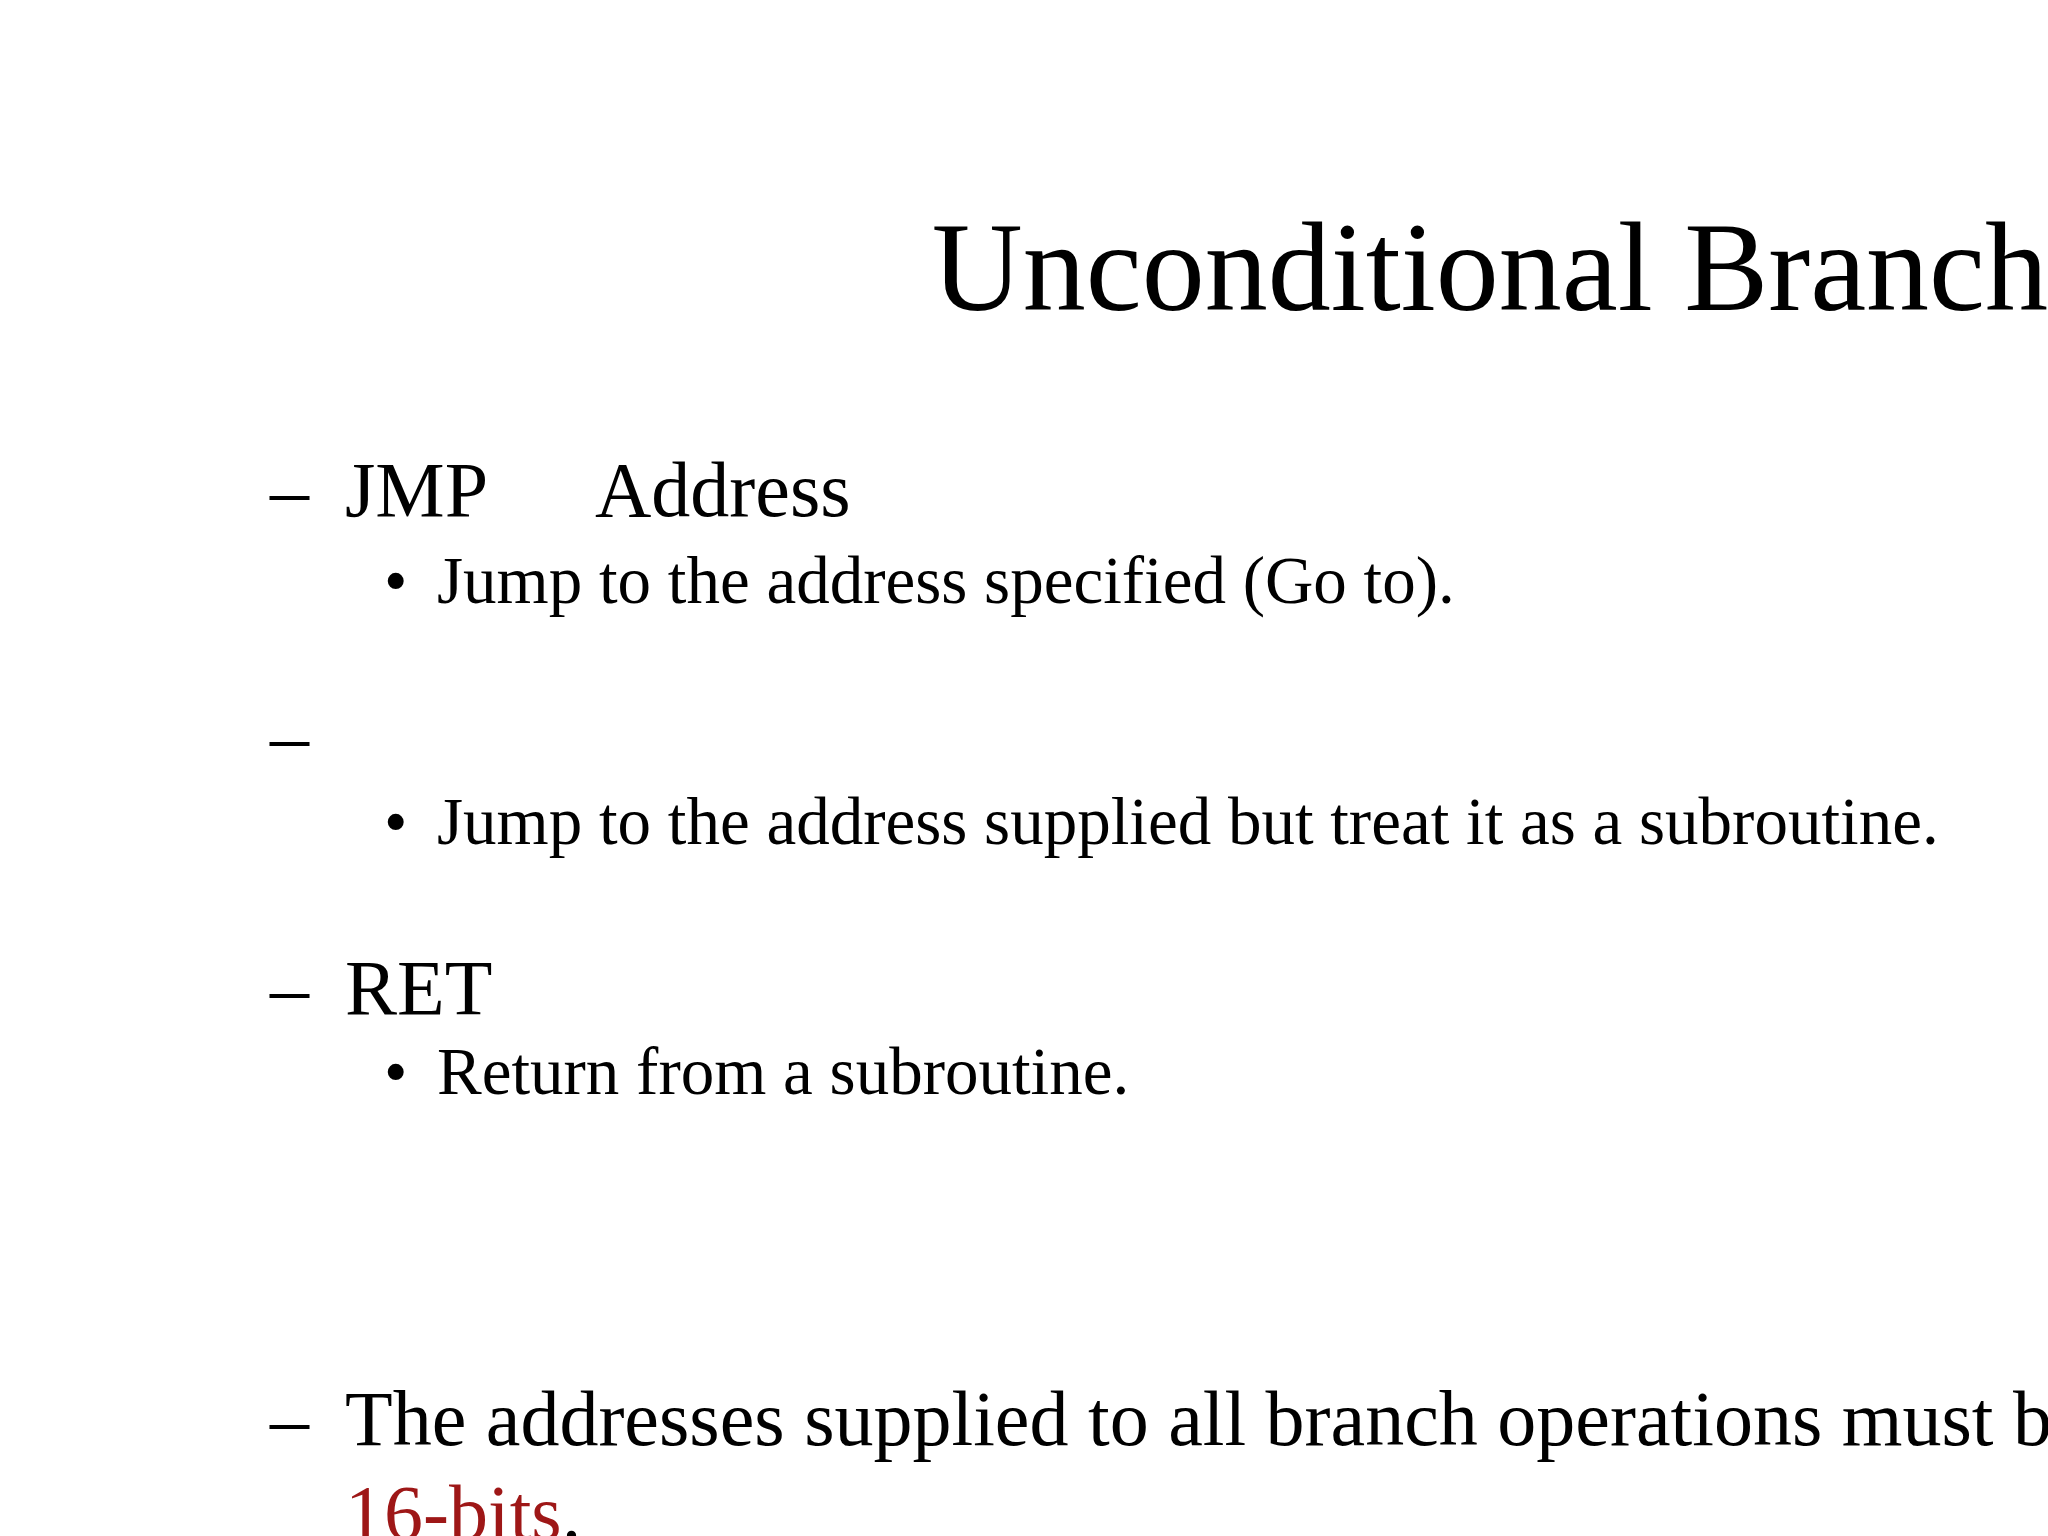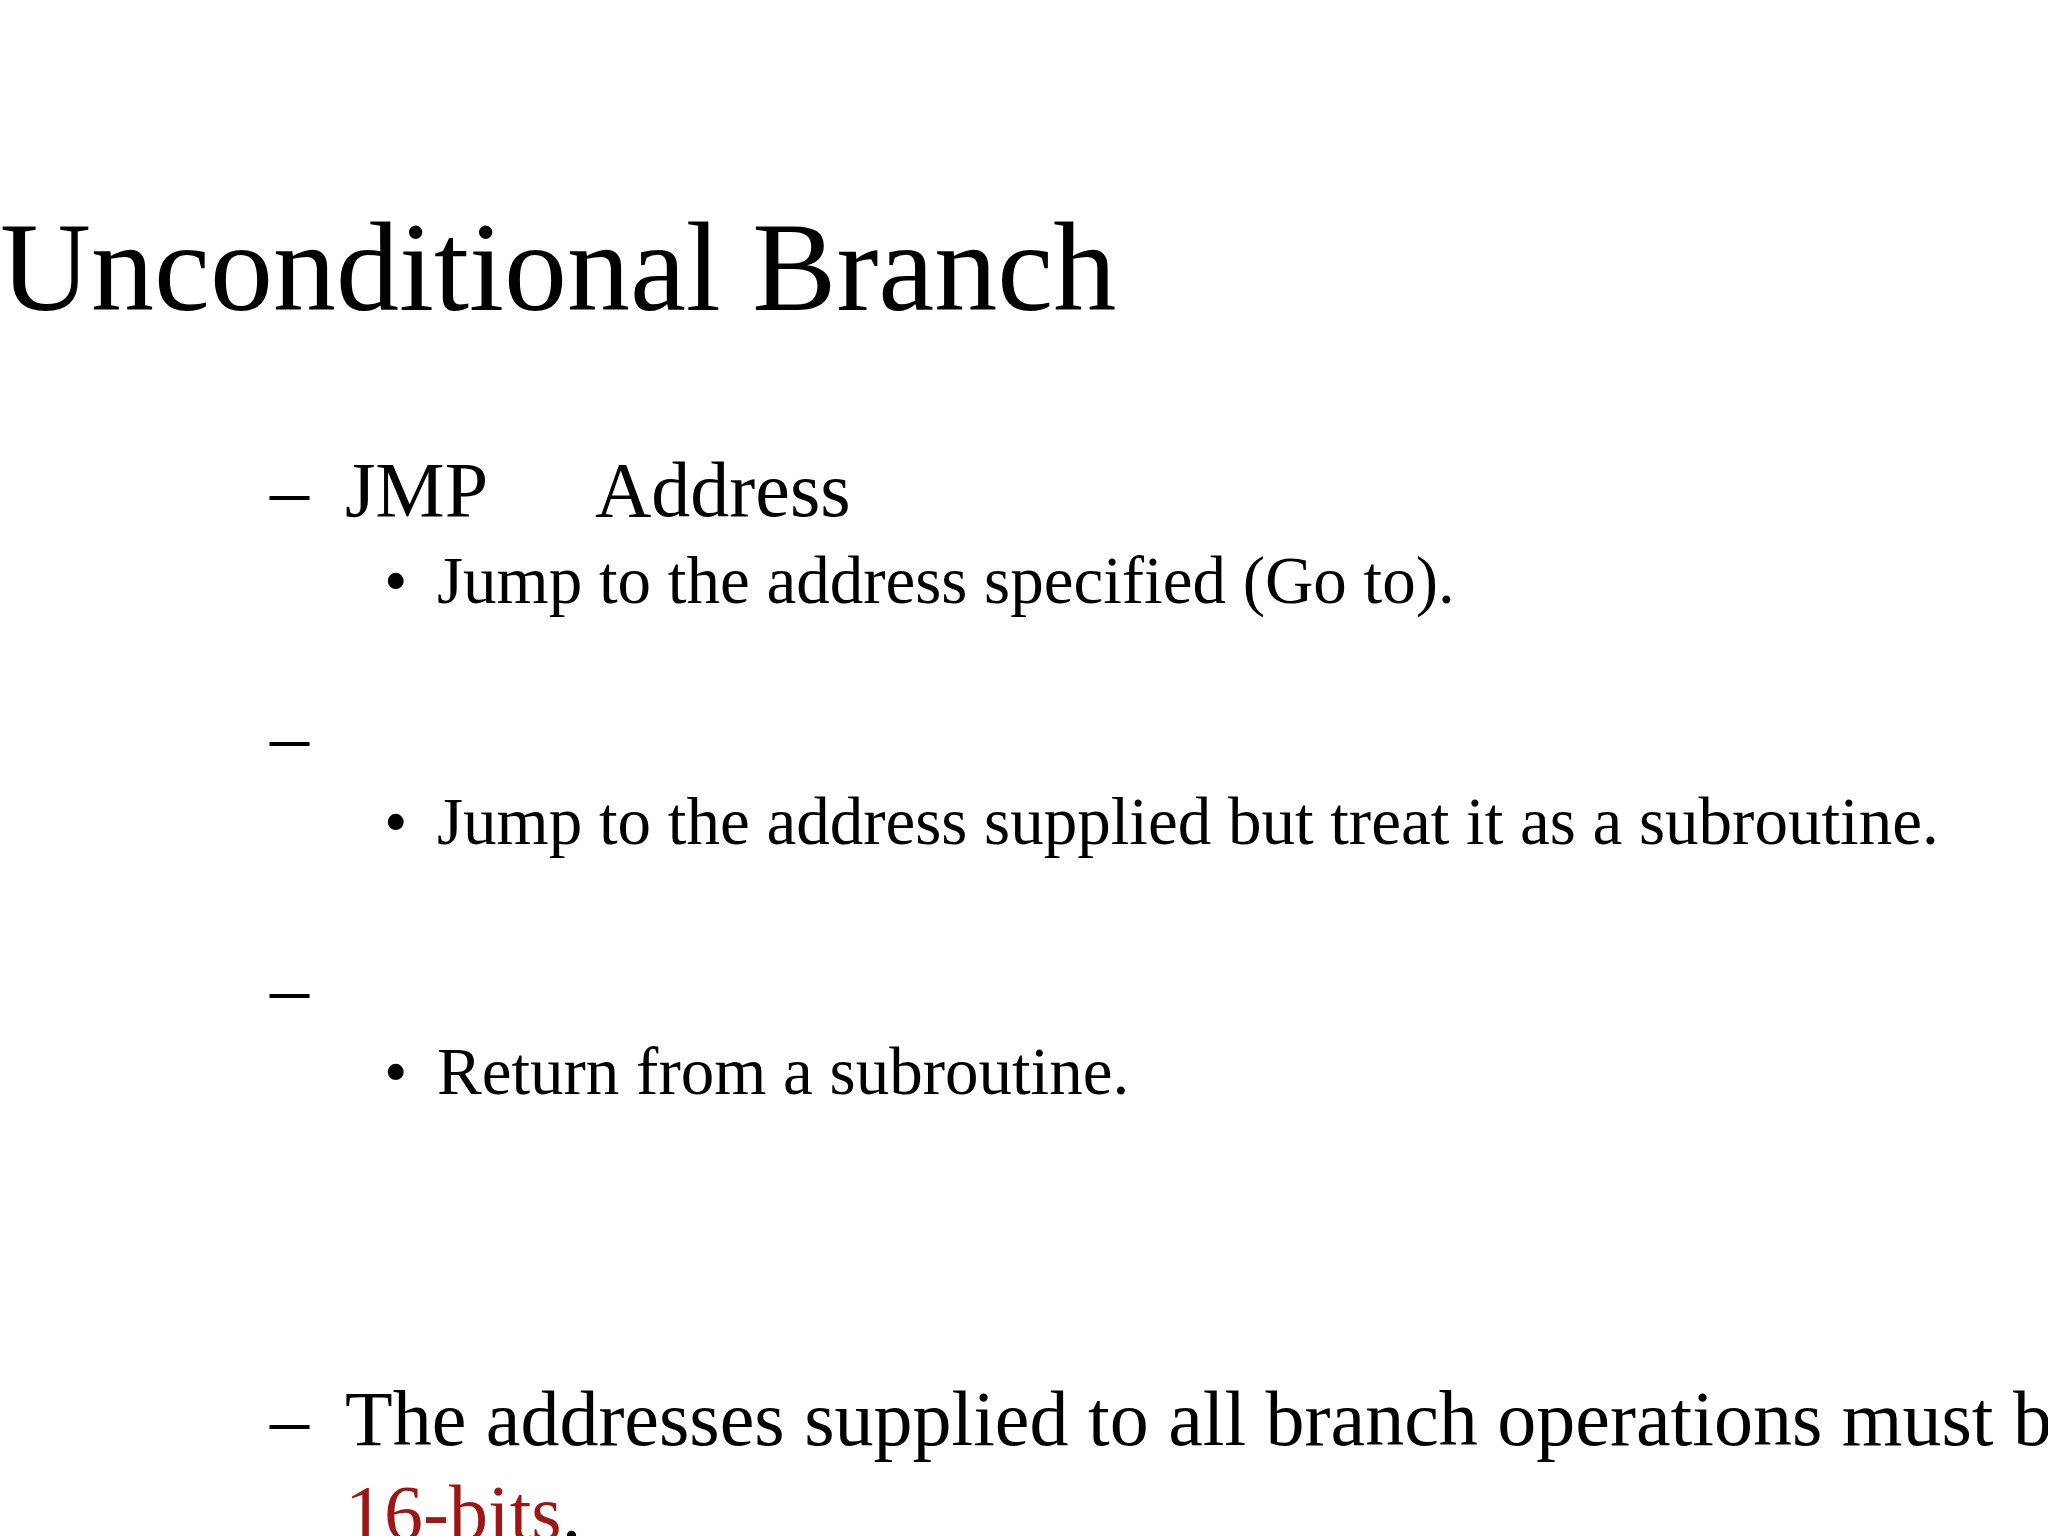"Unconditional Branch" .slide-title { text-align: left -> right }
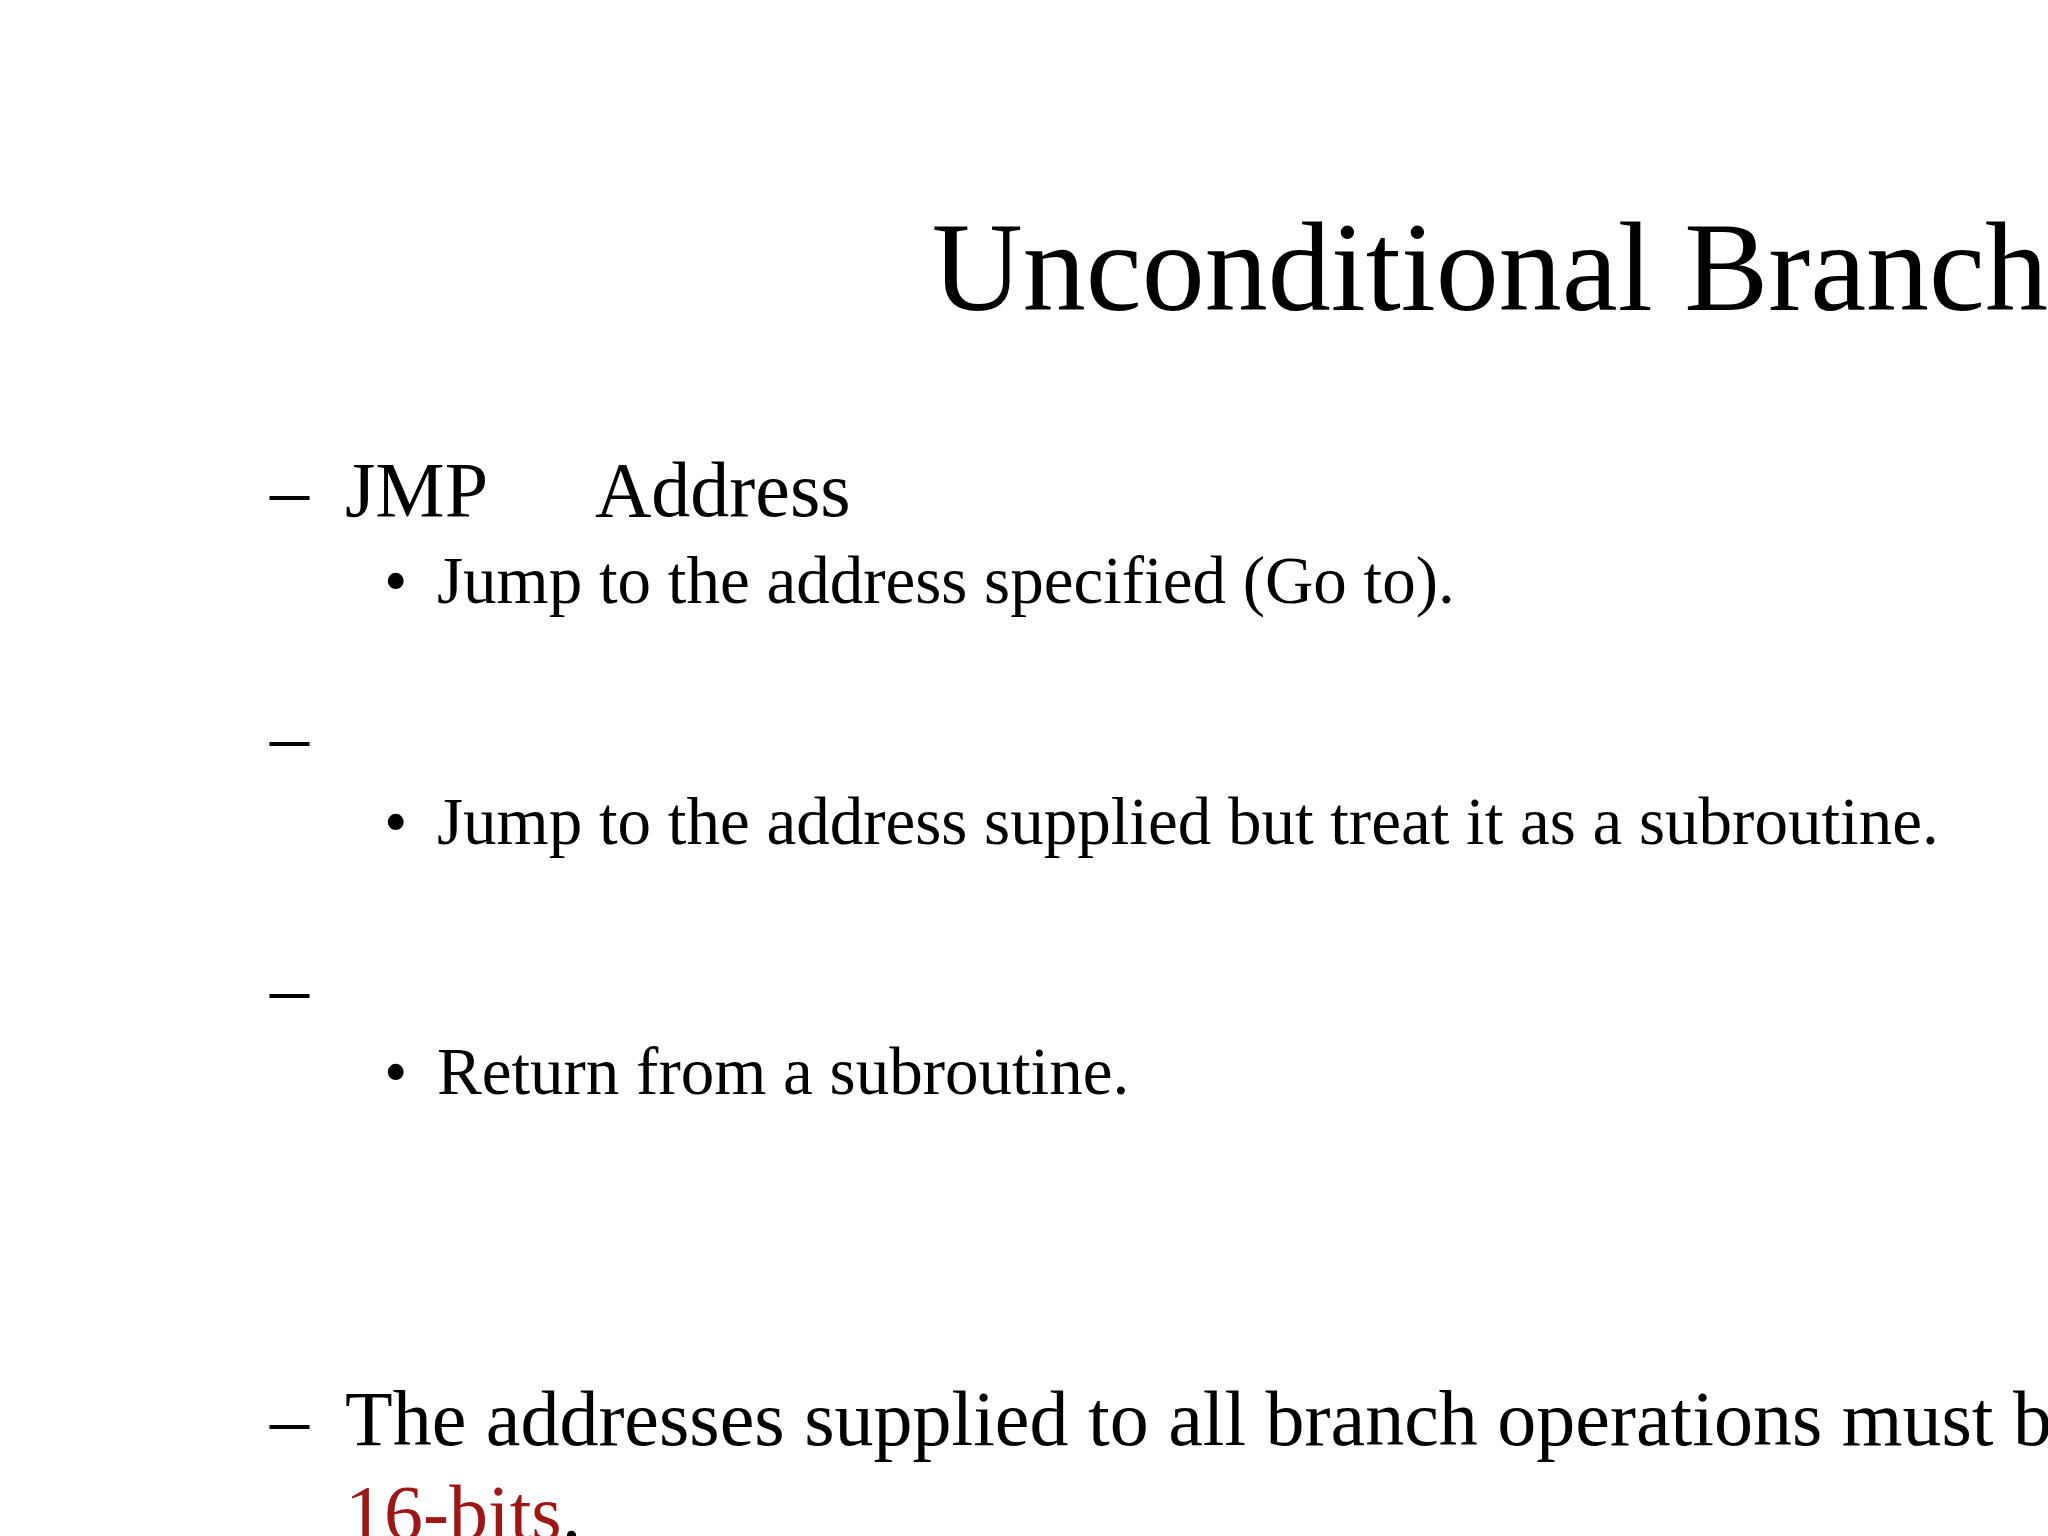"RET" span.text { html: none -> <span><span>RET</span><span></span></span> }
